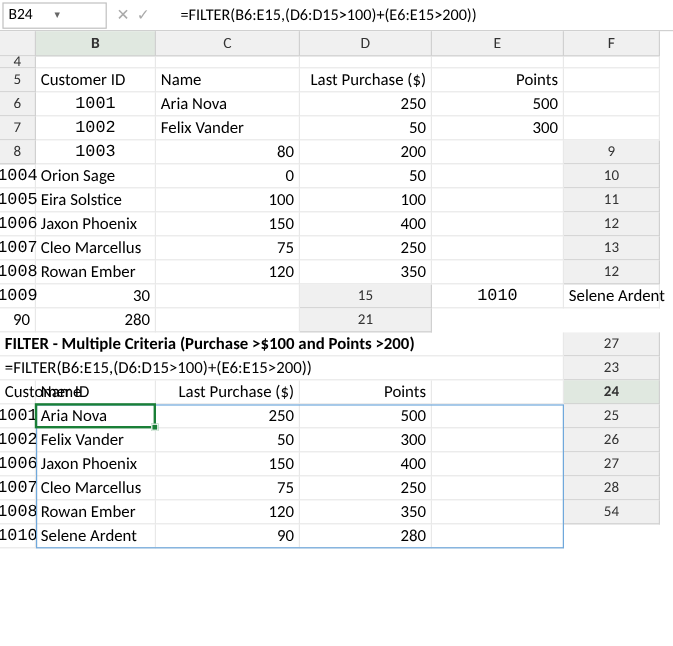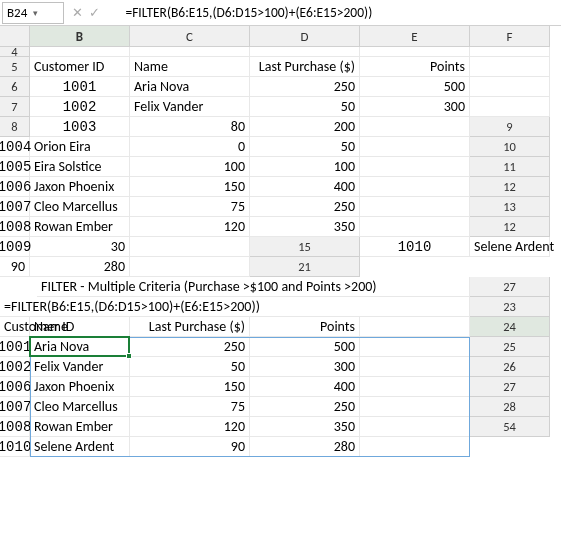"B24" .name-box { width: 62px -> 87px }
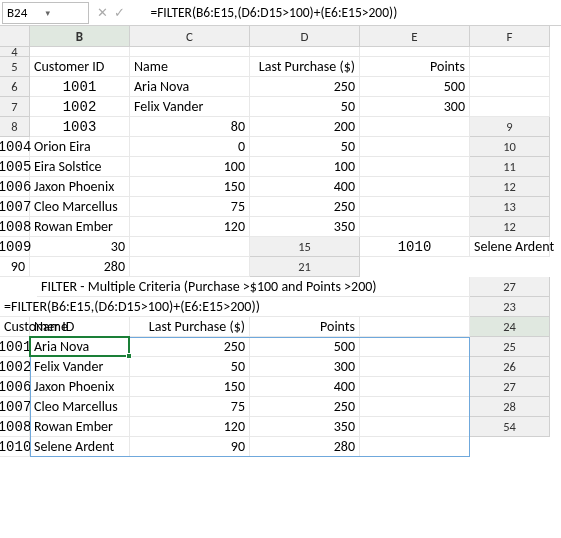"Orion Eira" div.cell { text: Eira -> Sage }
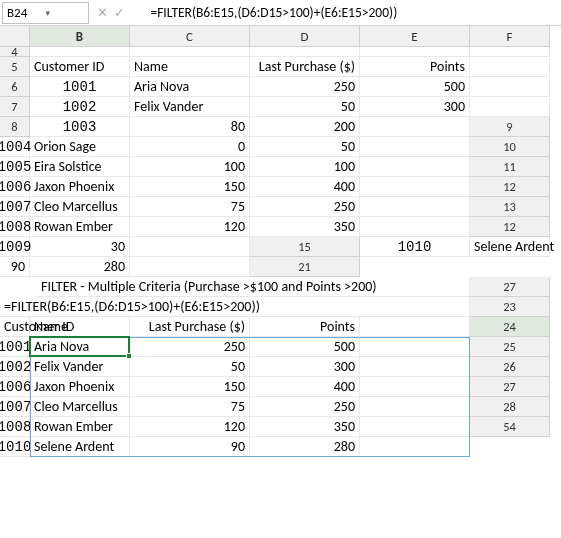"FILTER - Multiple Criteria (Purchase" .cell.bold { font-weight: normal -> bold; margin-left: 37px -> none }
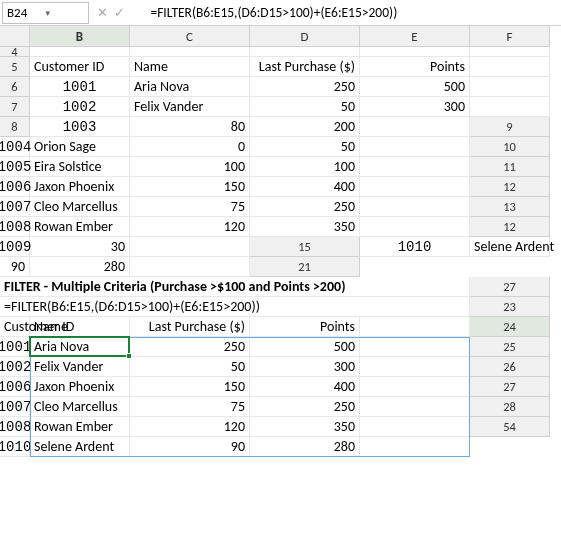"24" .row-hdr.active { font-weight: normal -> bold }
